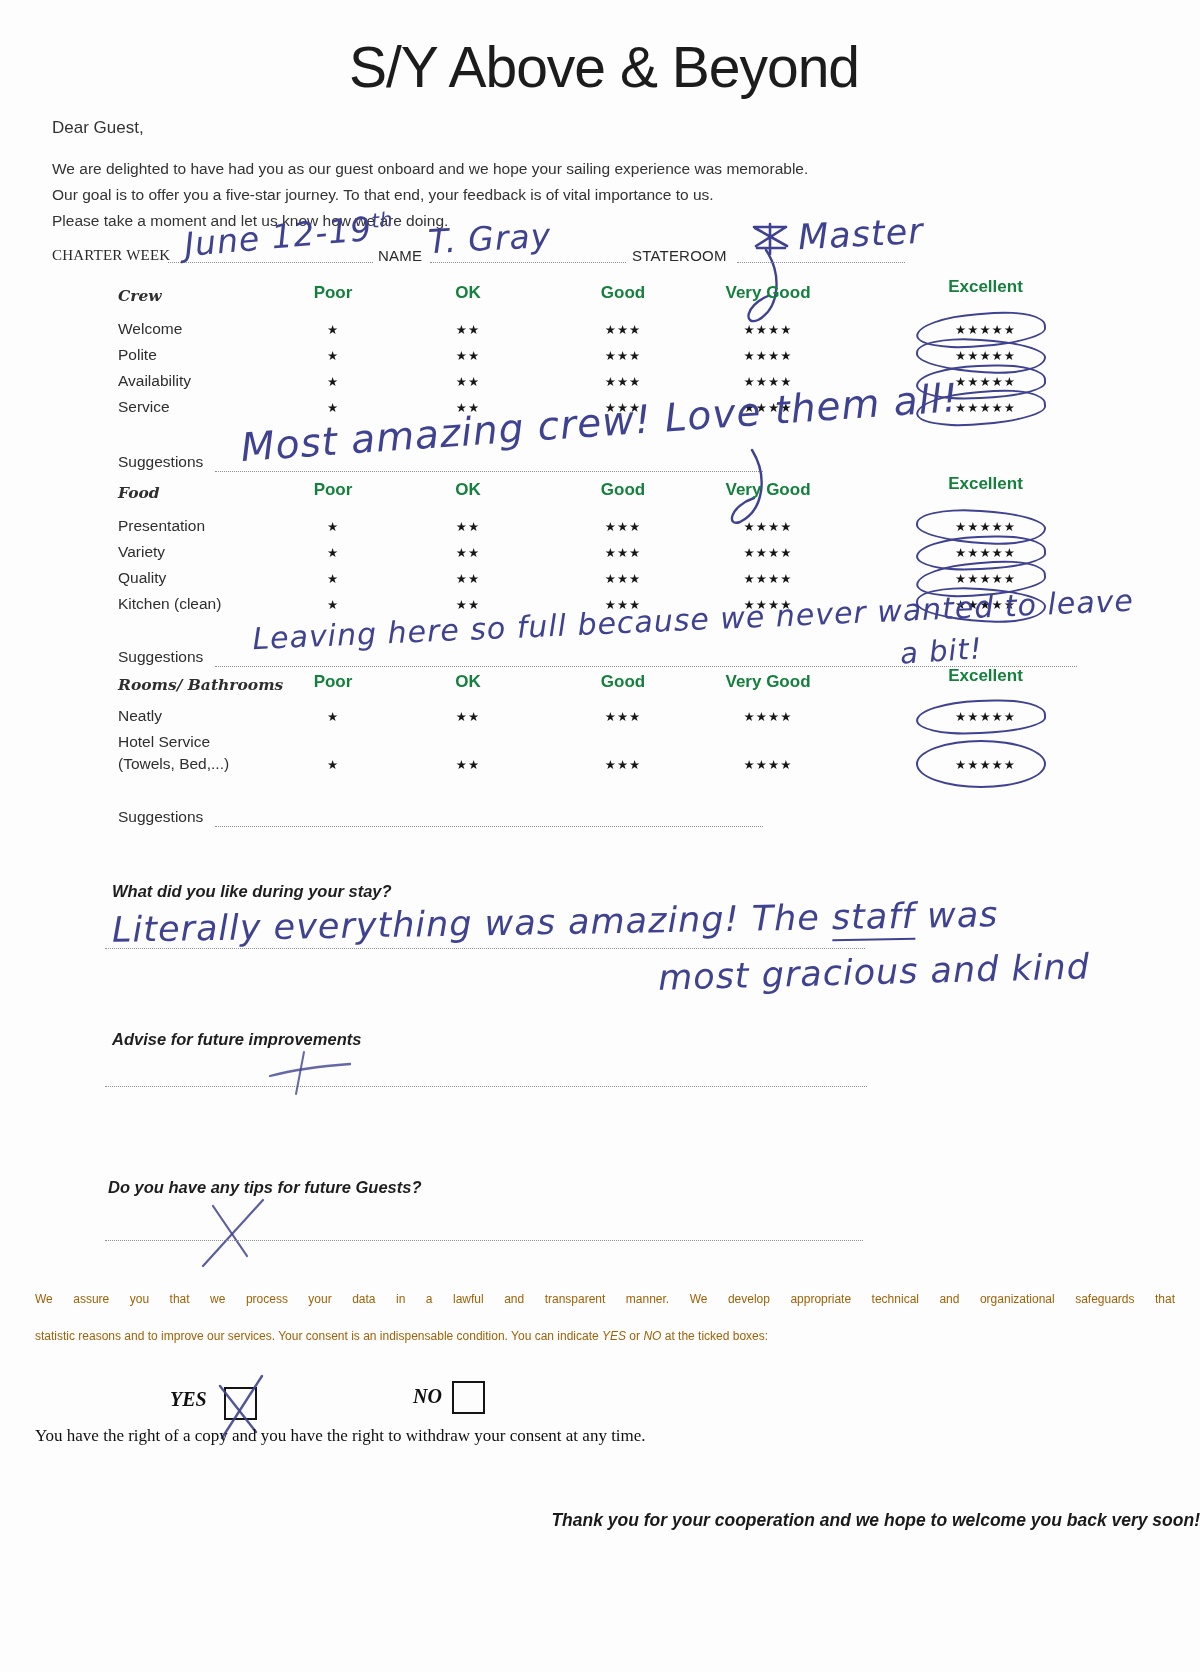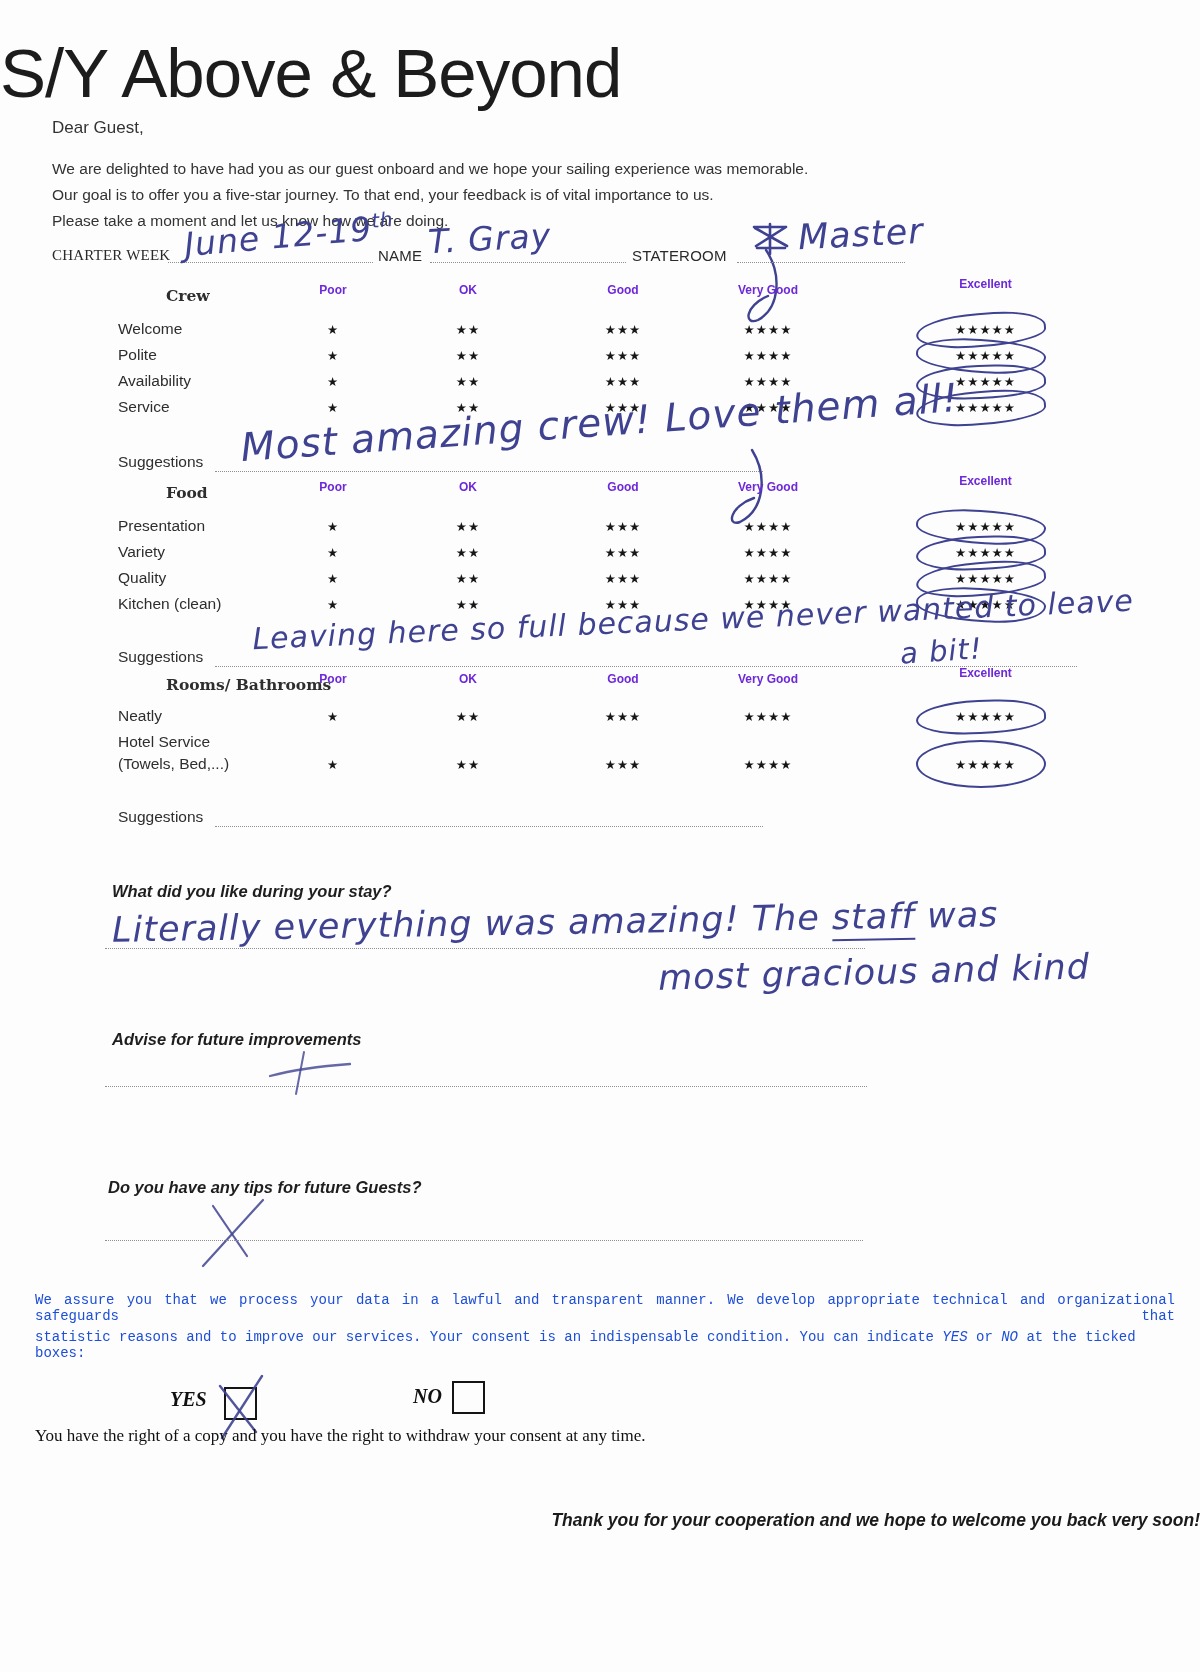"S/Y Above & Beyond" .title { font-size: 69px -> 57px; left: 0 -> 8px; text-align: none -> center }
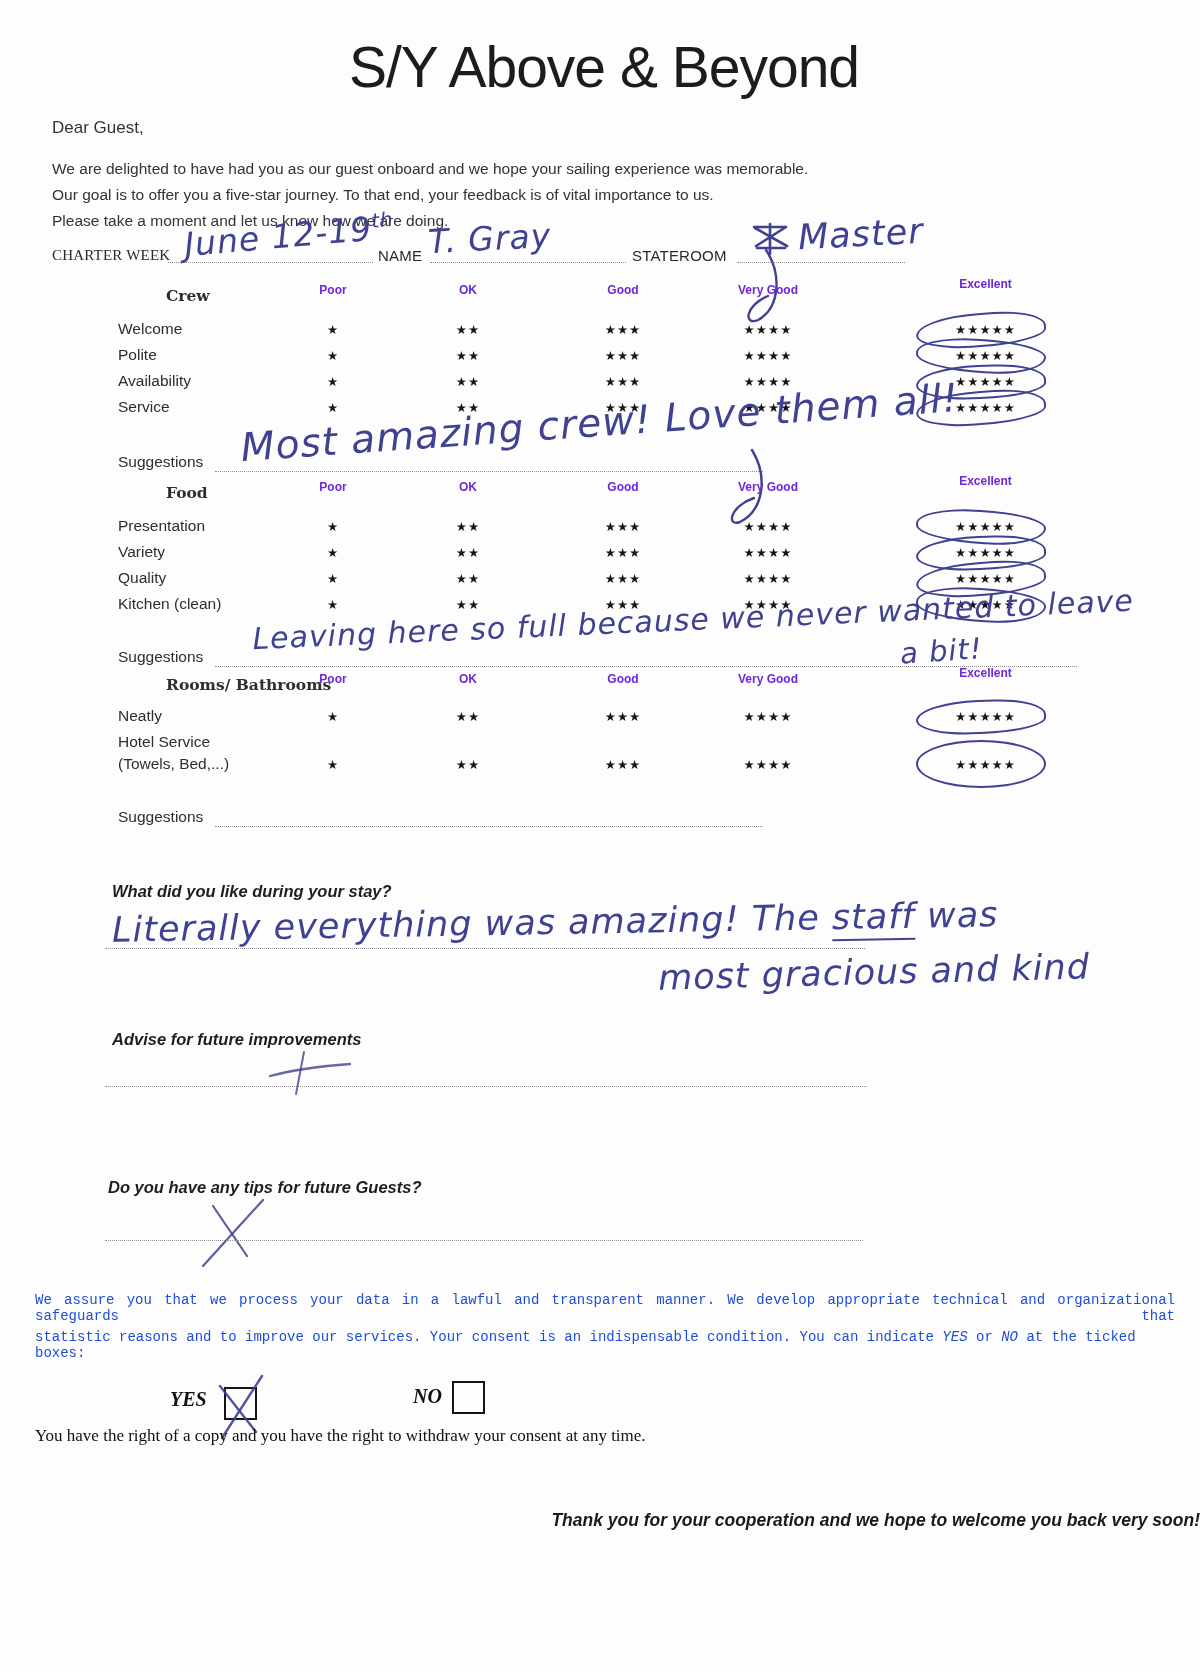"Crew" .sectitle { font-style: none -> italic; margin-left: 48px -> none }
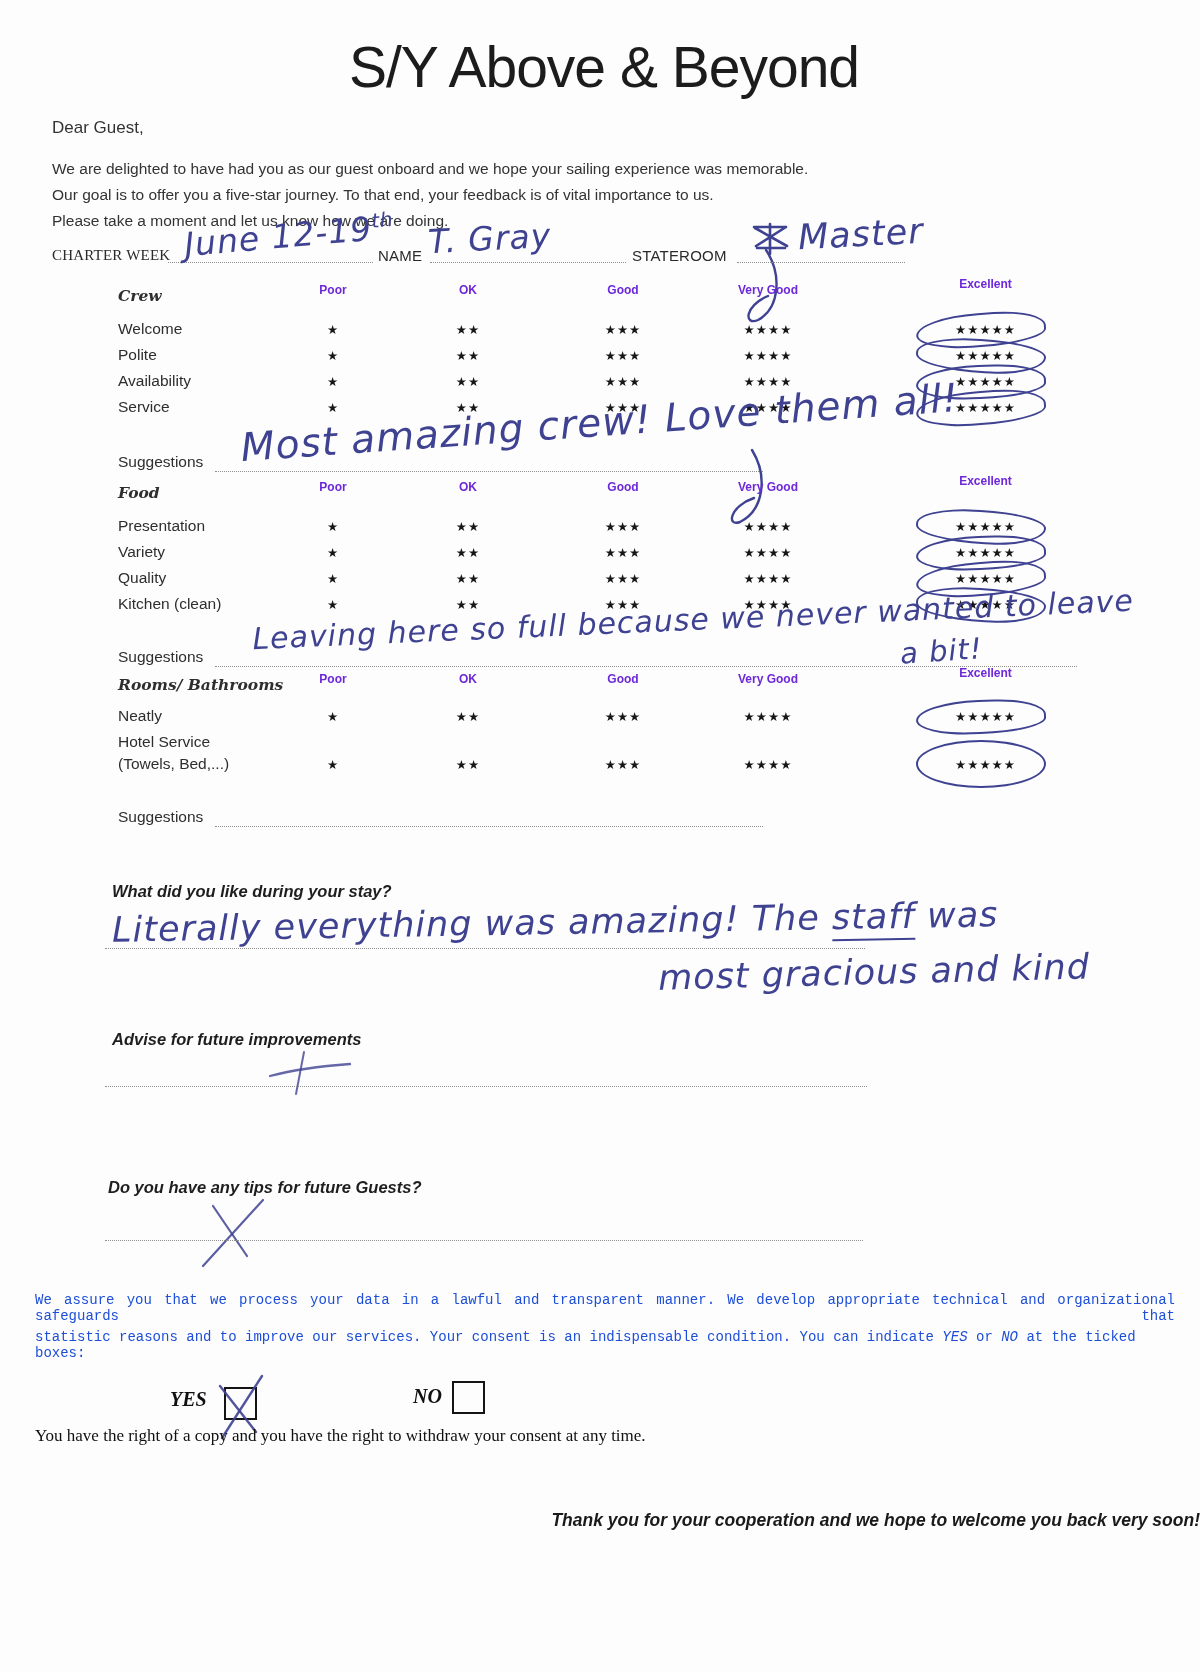"Poor" .hdr { color: #6d28d9 -> #15803d; font-size: 12px -> 17px }
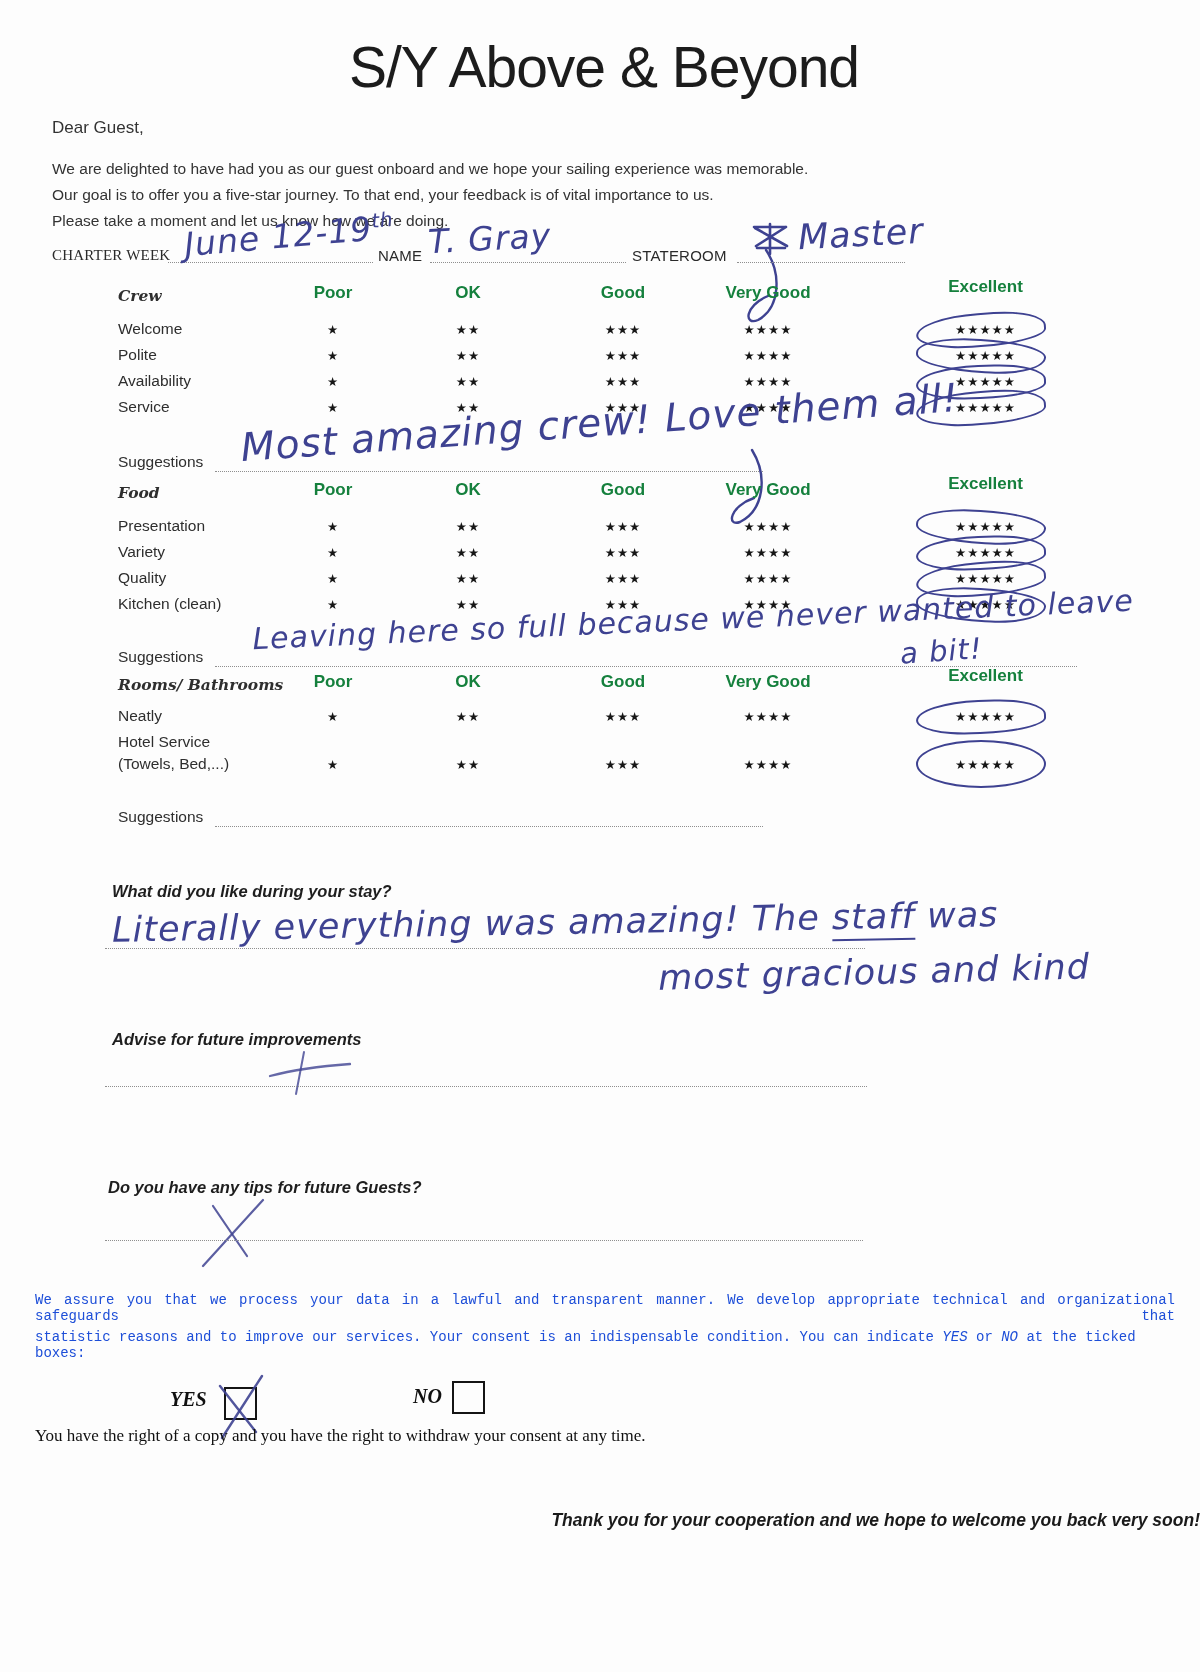"We assure you that we" .consent { color: #1d4ed8 -> #a16207; font-family: Liberation Mono, monospace -> Liberation Sans, sans-serif; font-size: 14px -> 12px }
